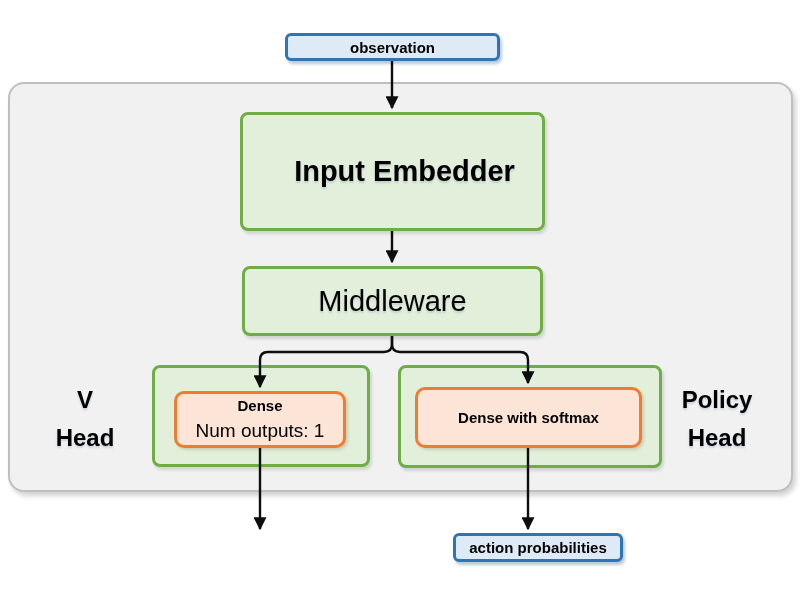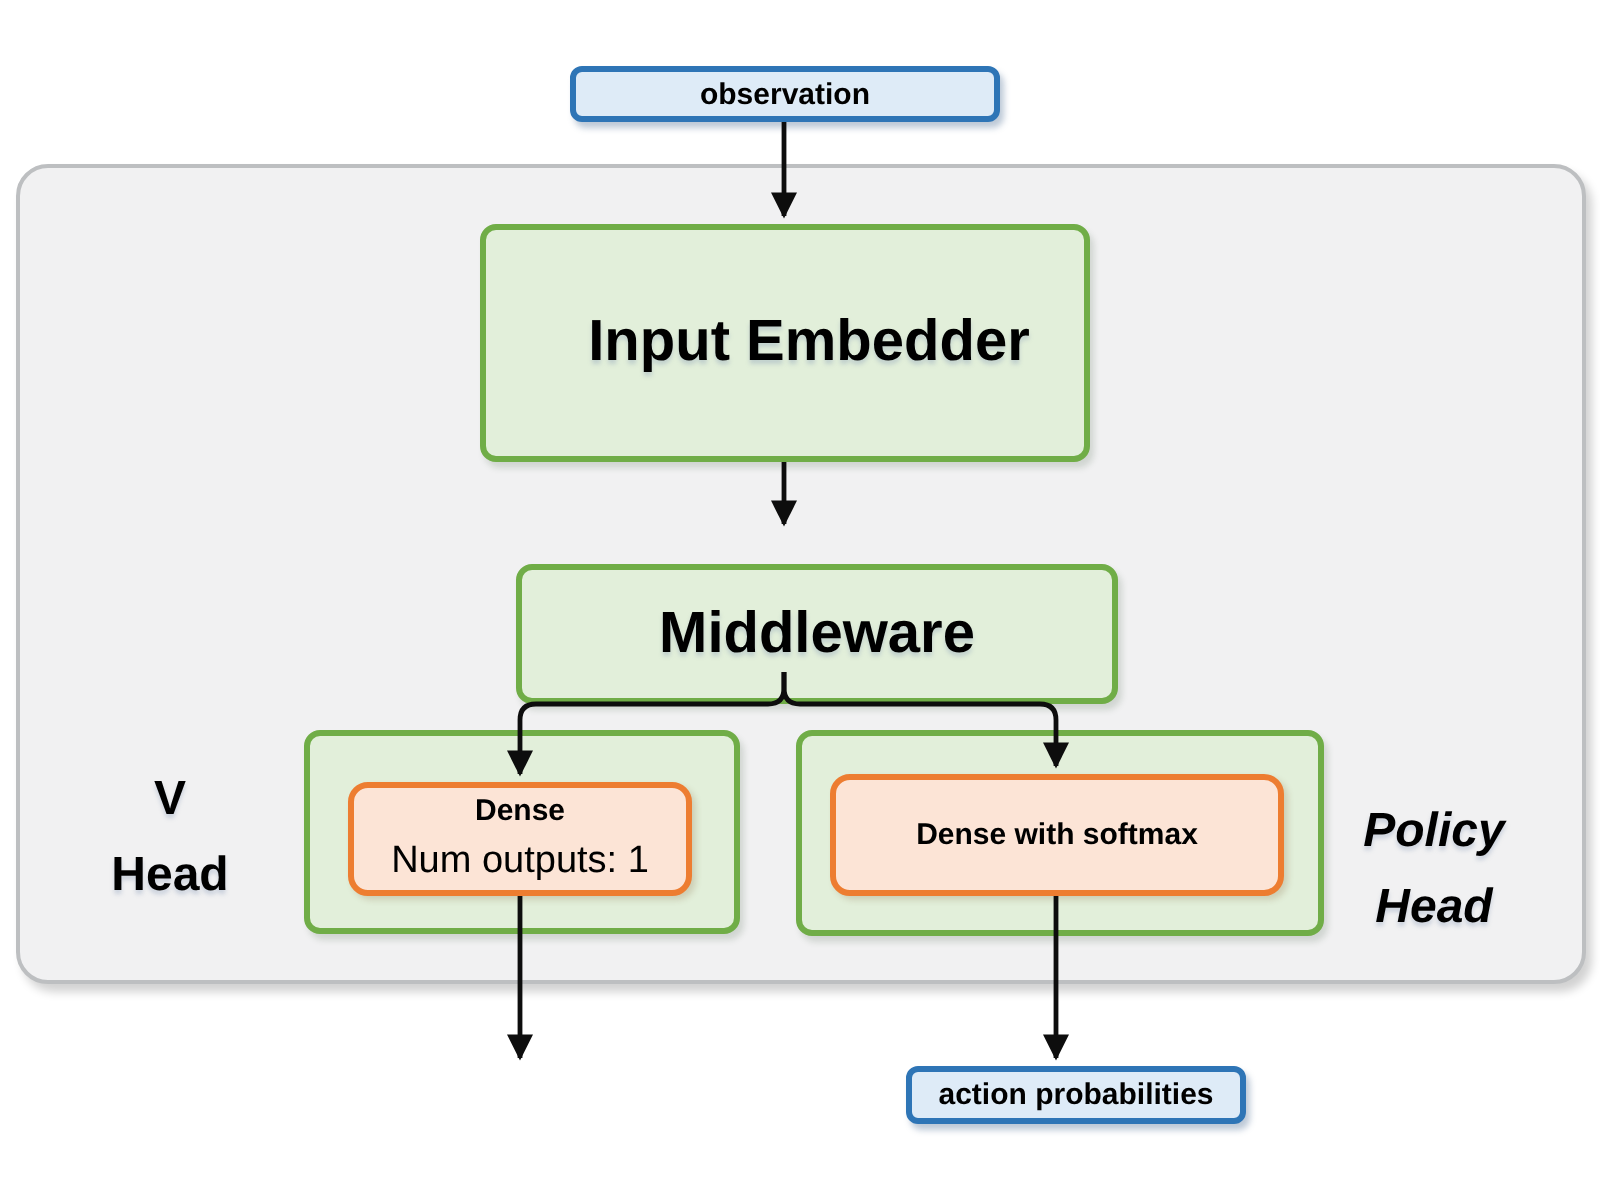"Middleware" .middleware { font-weight: bold -> normal; left: 258px -> 242px; margin-top: 16px -> none }
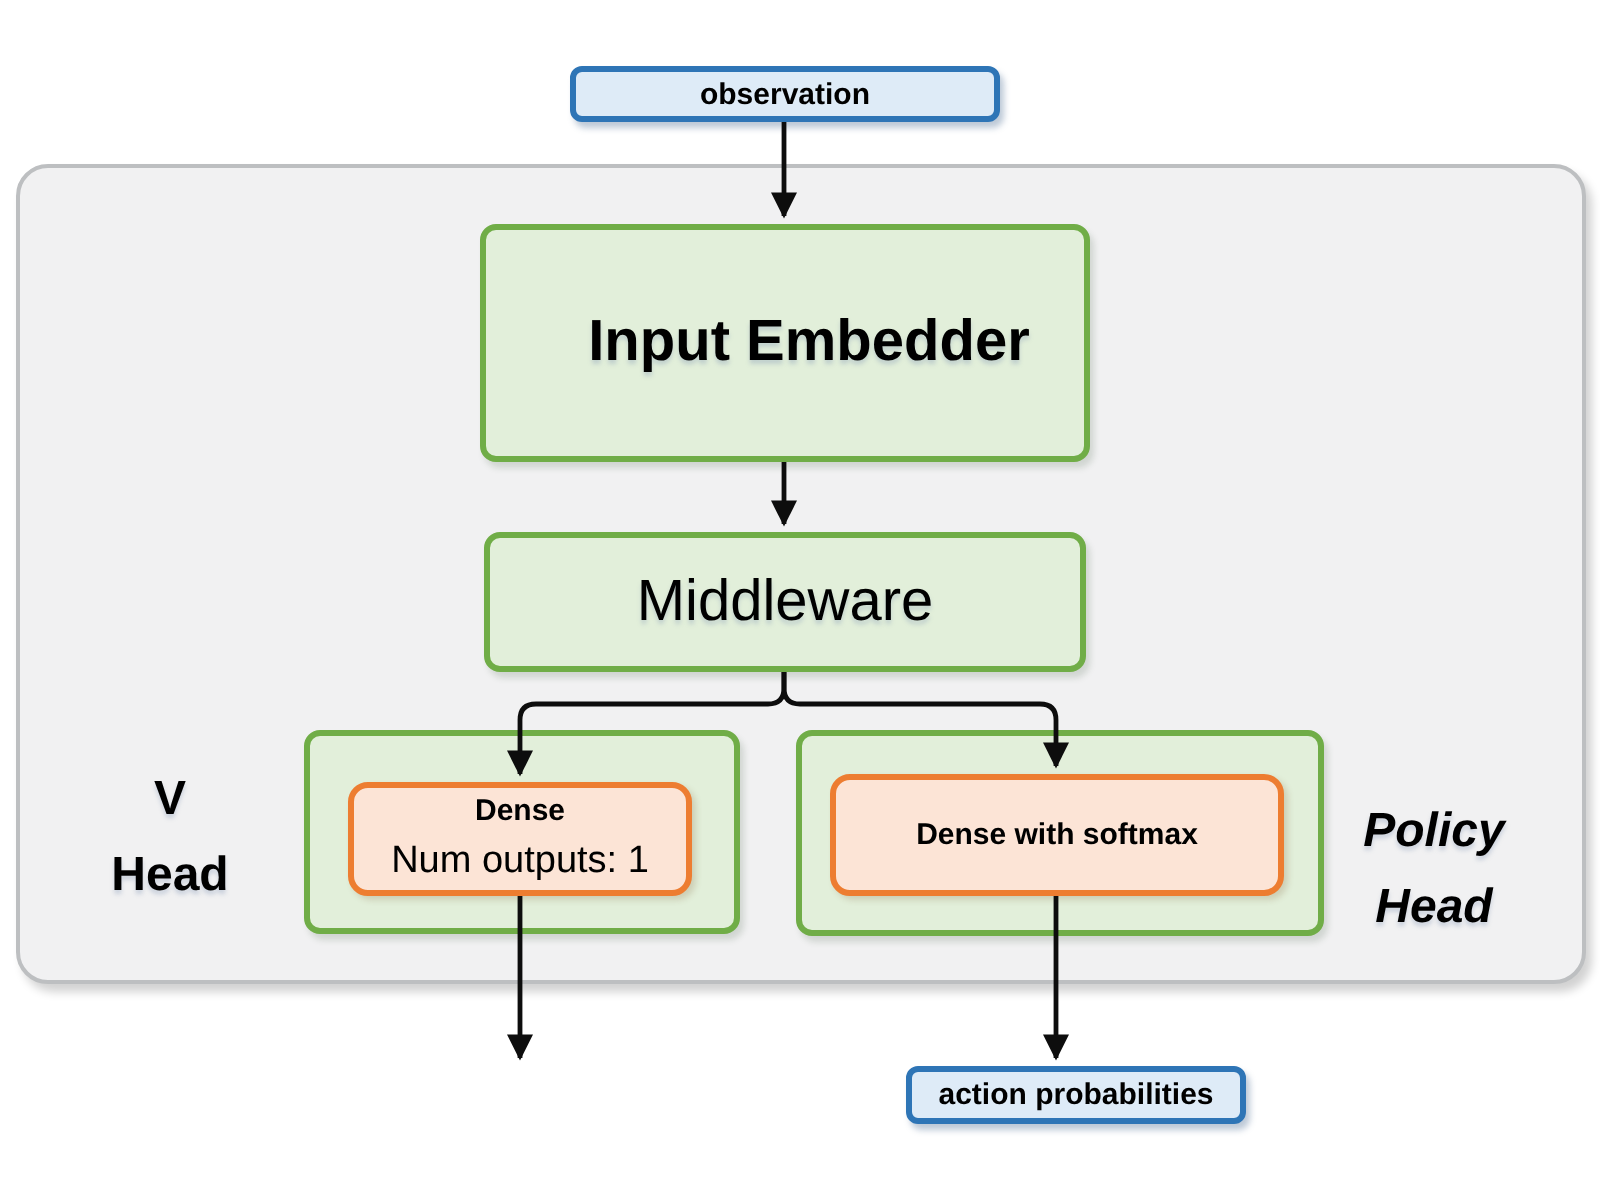"Policy" .plabel { font-style: italic -> none; top: 397px -> 381px }
